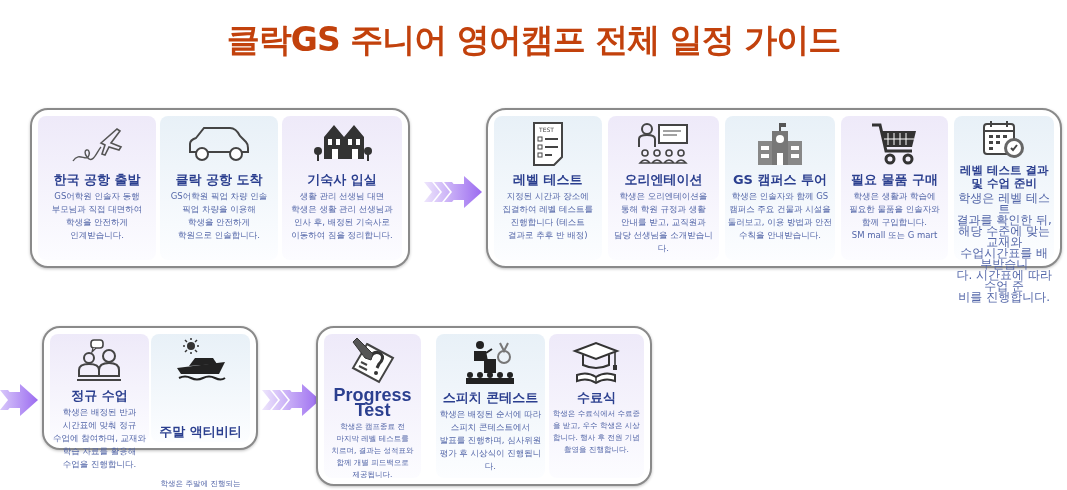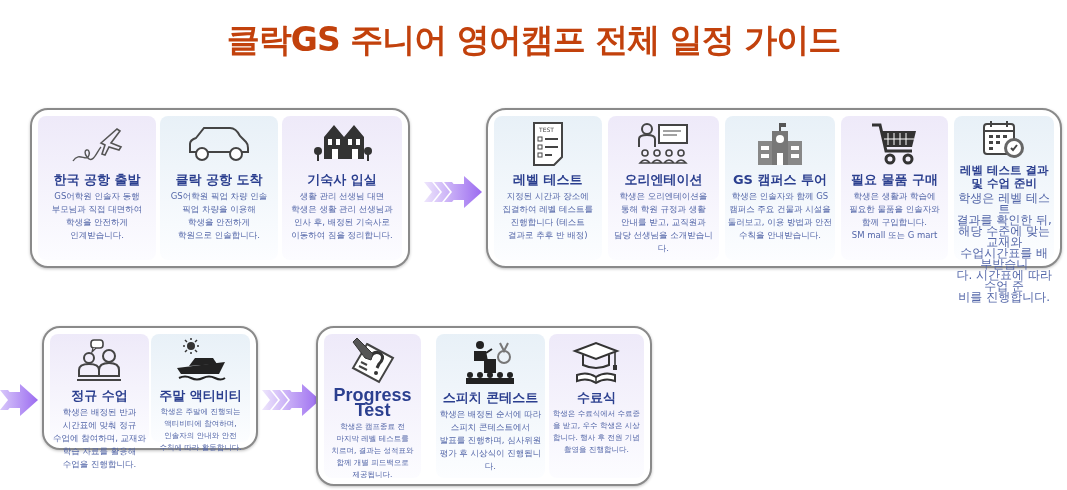"주말 액티비티" div.step { gap: none -> 36px }
